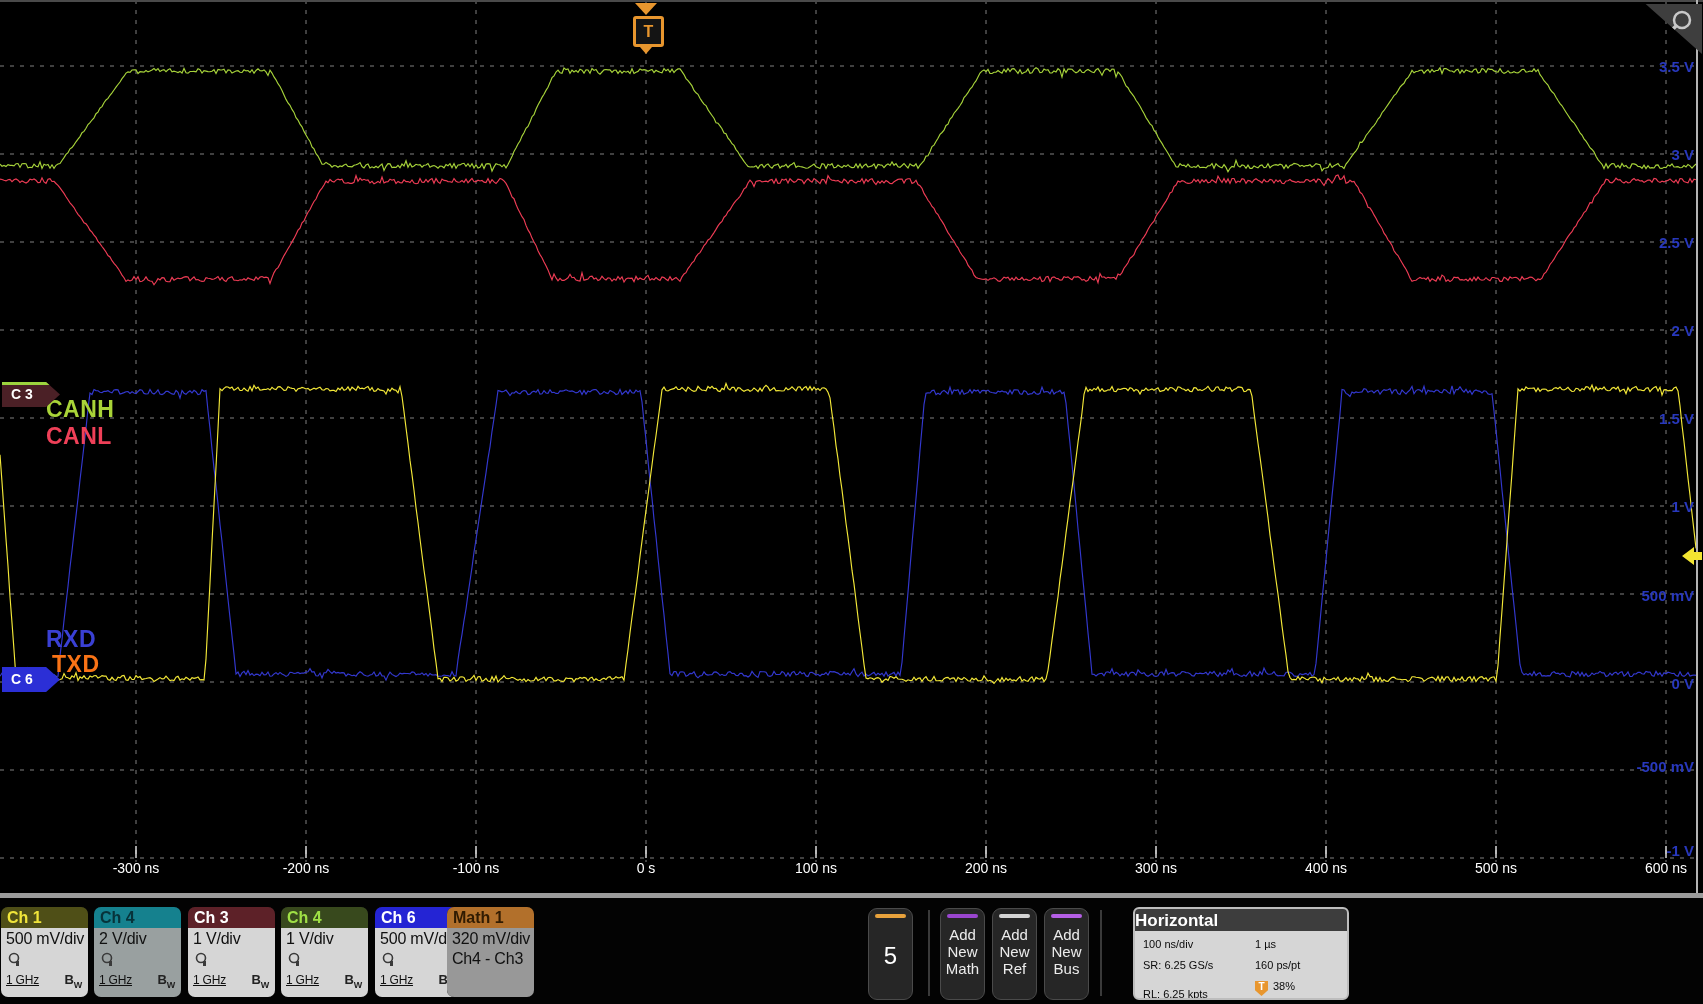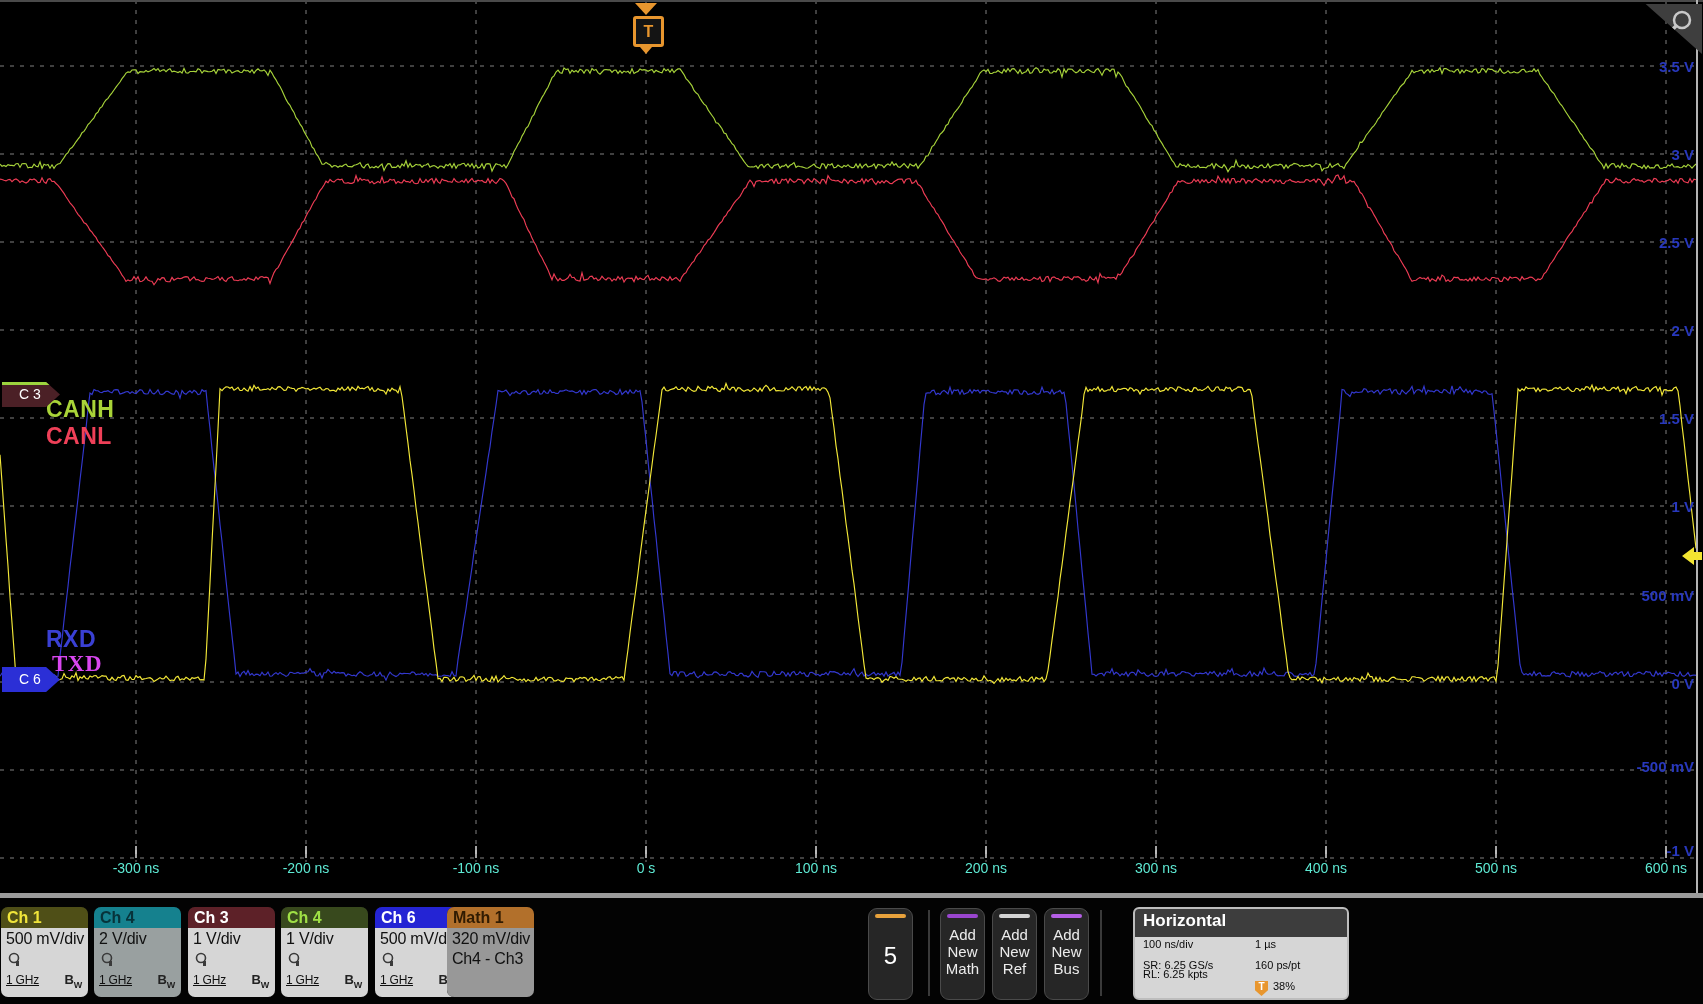"C 3" .chmark { font-weight: normal -> bold; padding-left: 17px -> 9px }
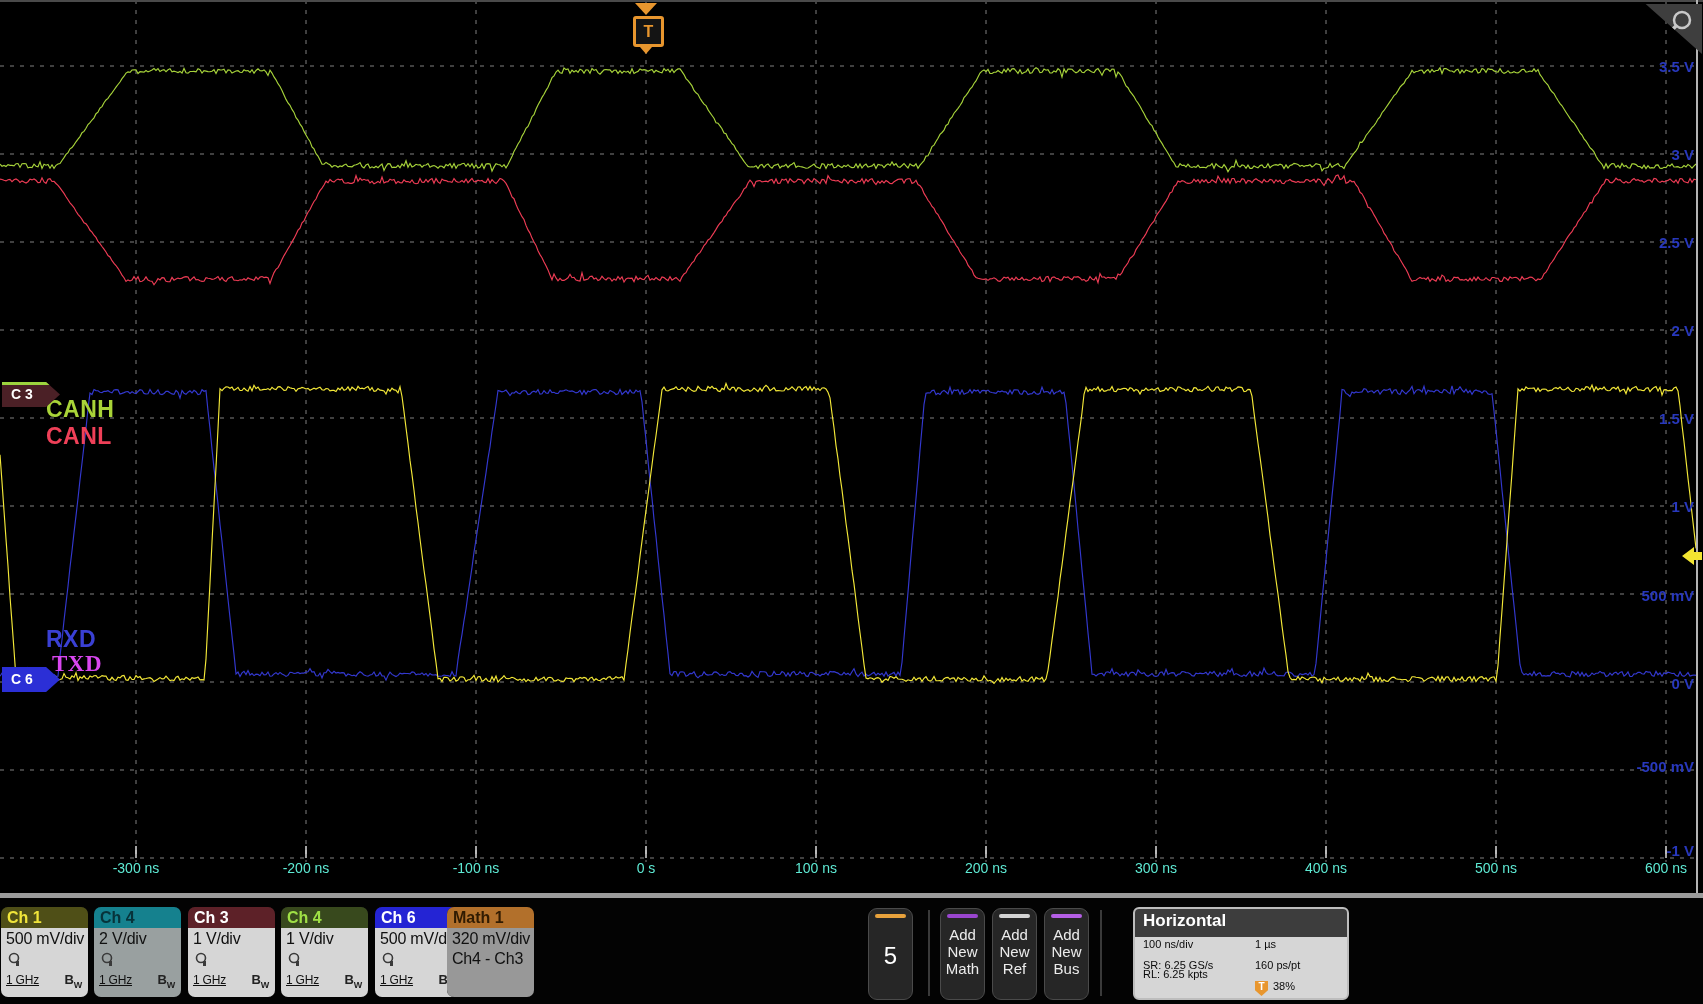"TXD" span.wlabel { color: #d946ef -> #f97316; font-family: Liberation Serif, serif -> none }
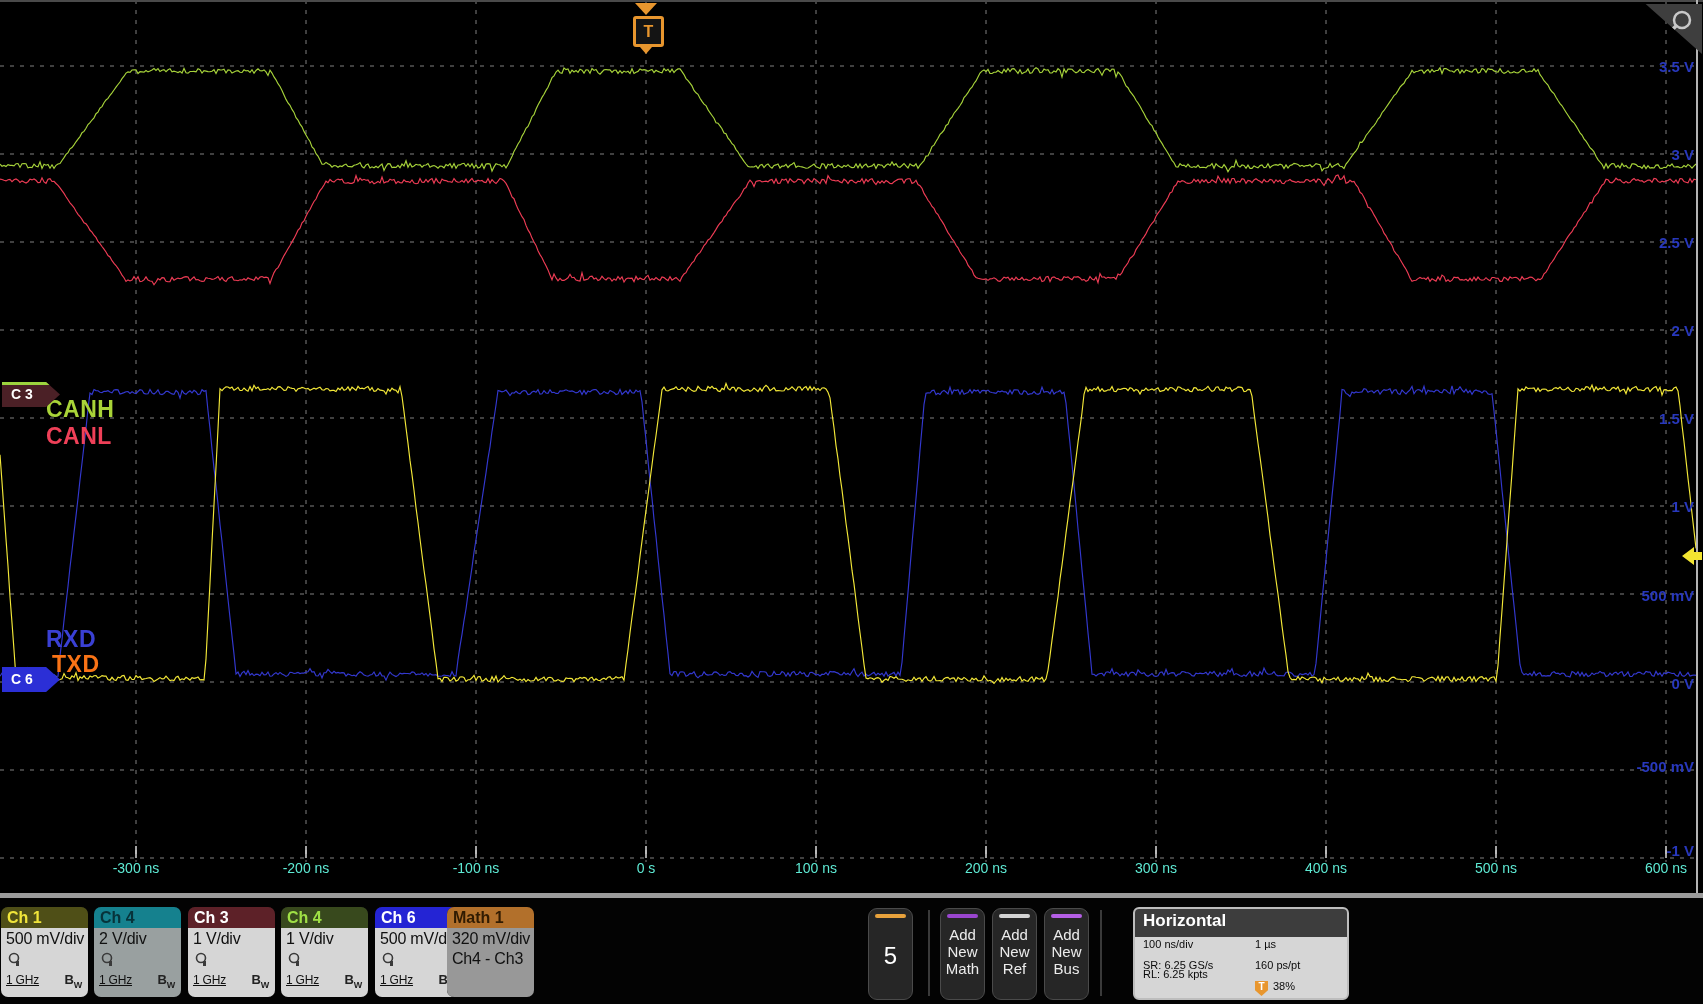"-300 ns" .tlabel { color: #5eead4 -> #ffffff }
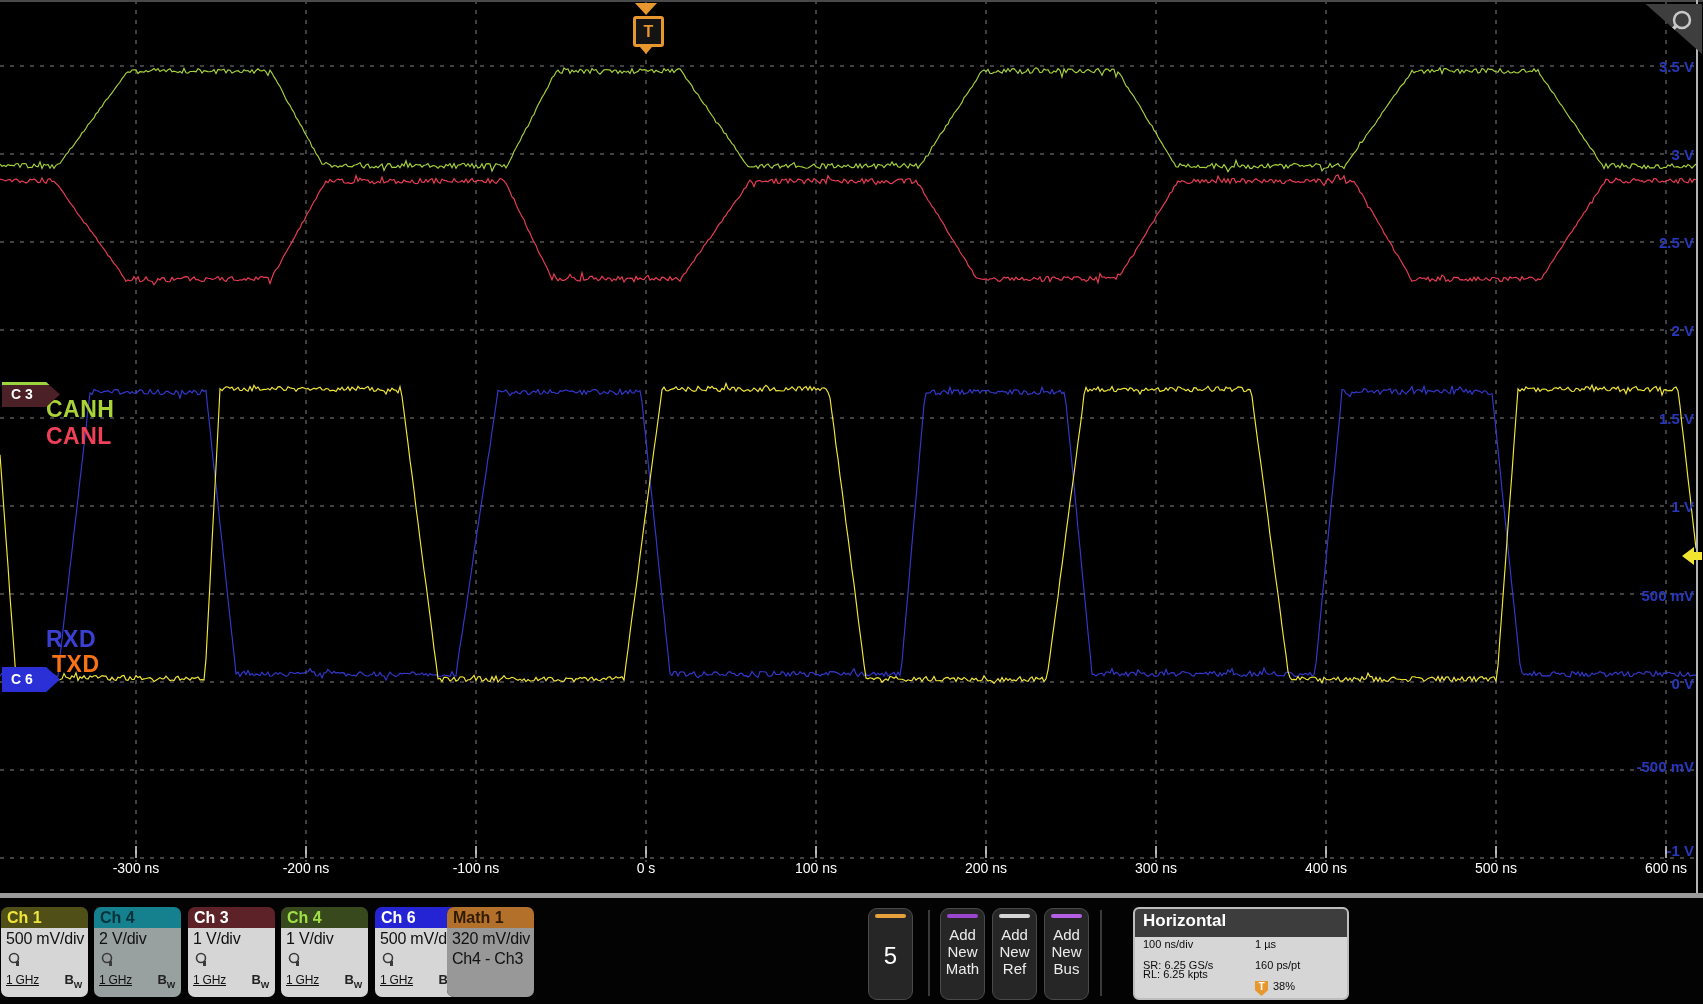"Horizontal" .panel .ph { height: 28px -> 22px; padding-left: 8px -> 0 }
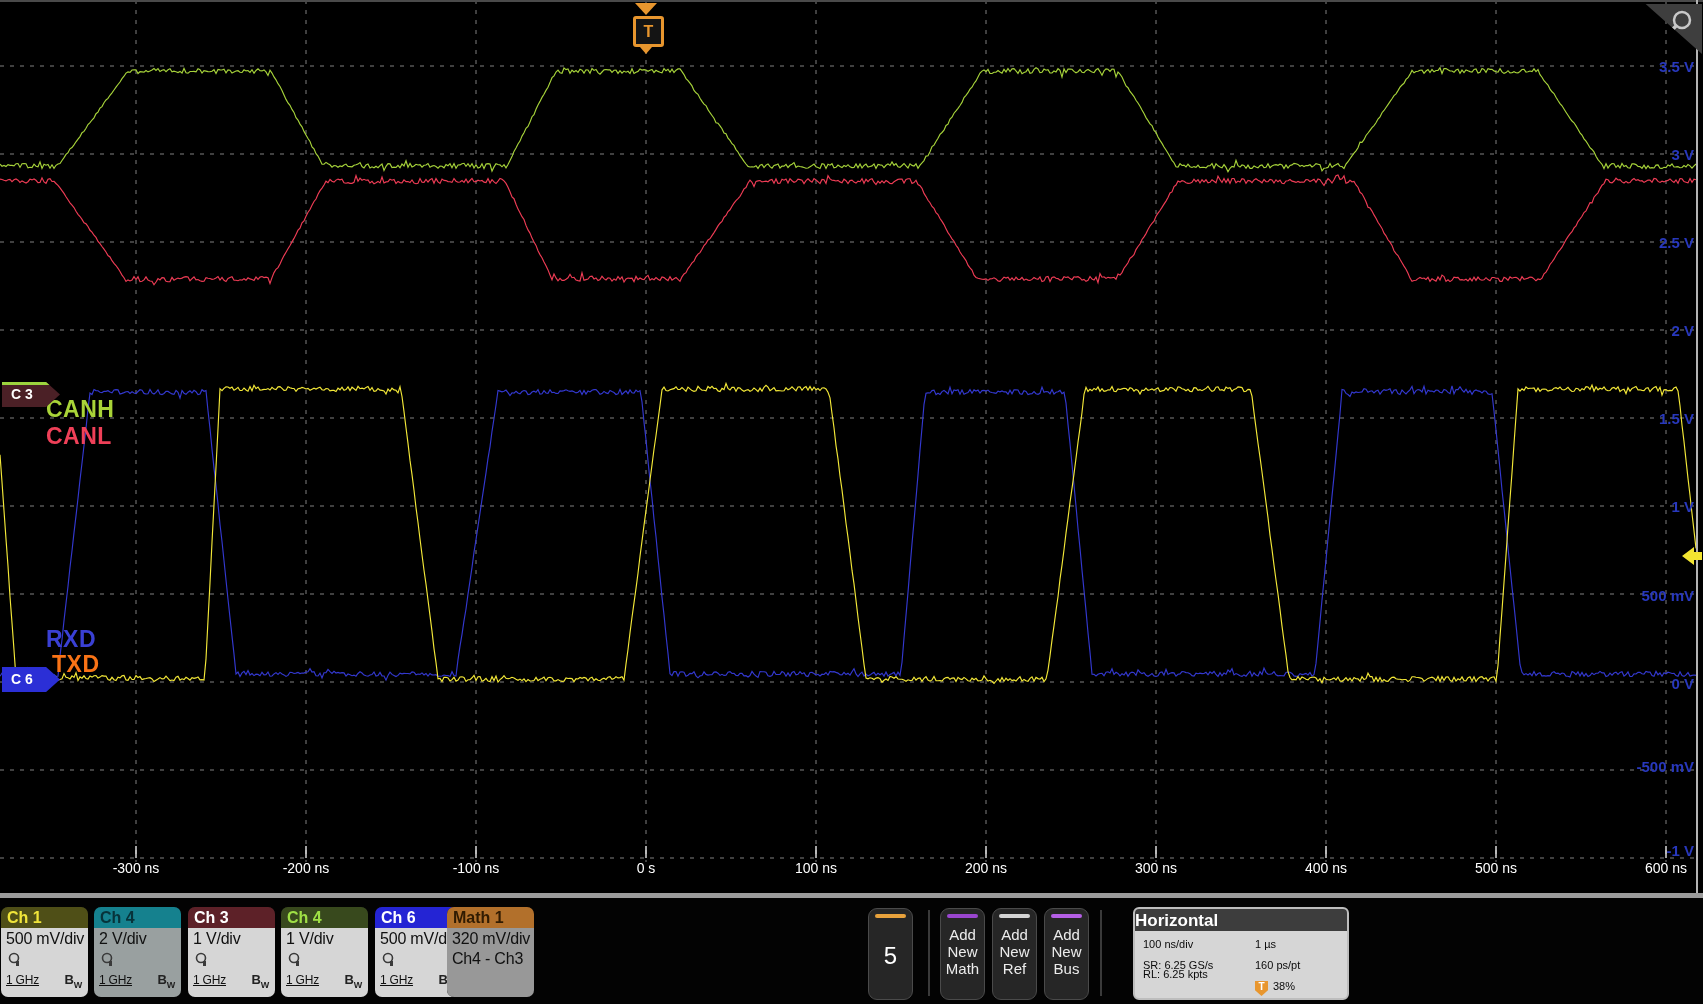"RL: 6.25 kpts" span.prow { top: 59px -> 79px }
